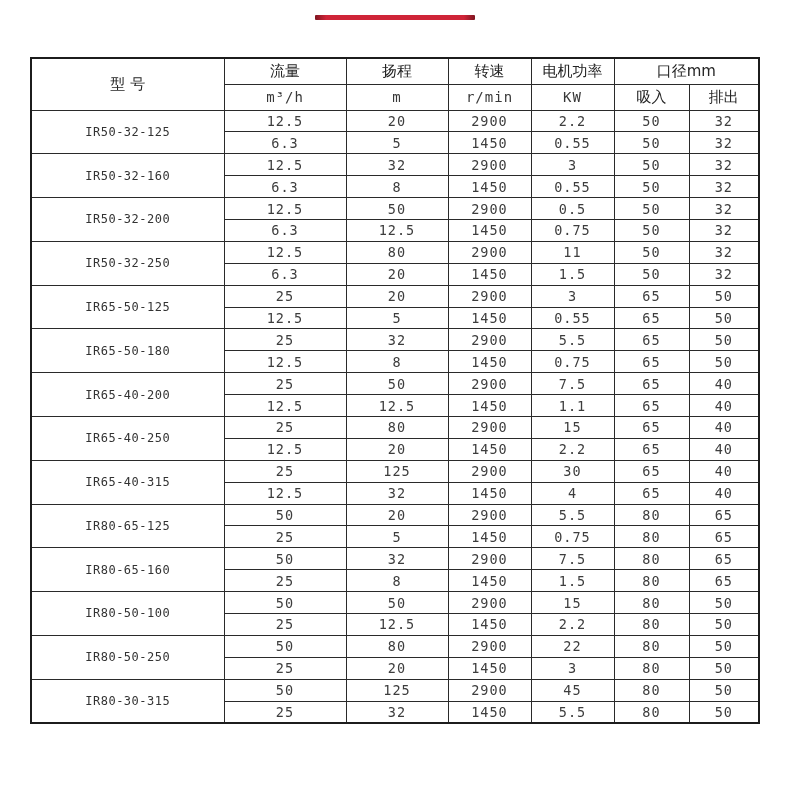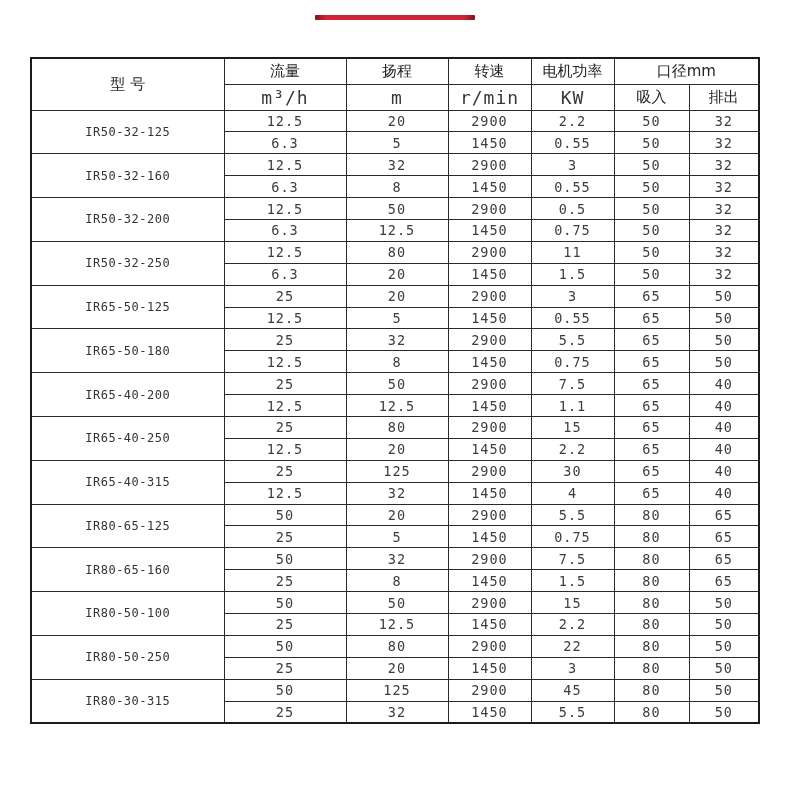"m³/h" .catalog thead th.unit { font-size: 18px -> 14px }
